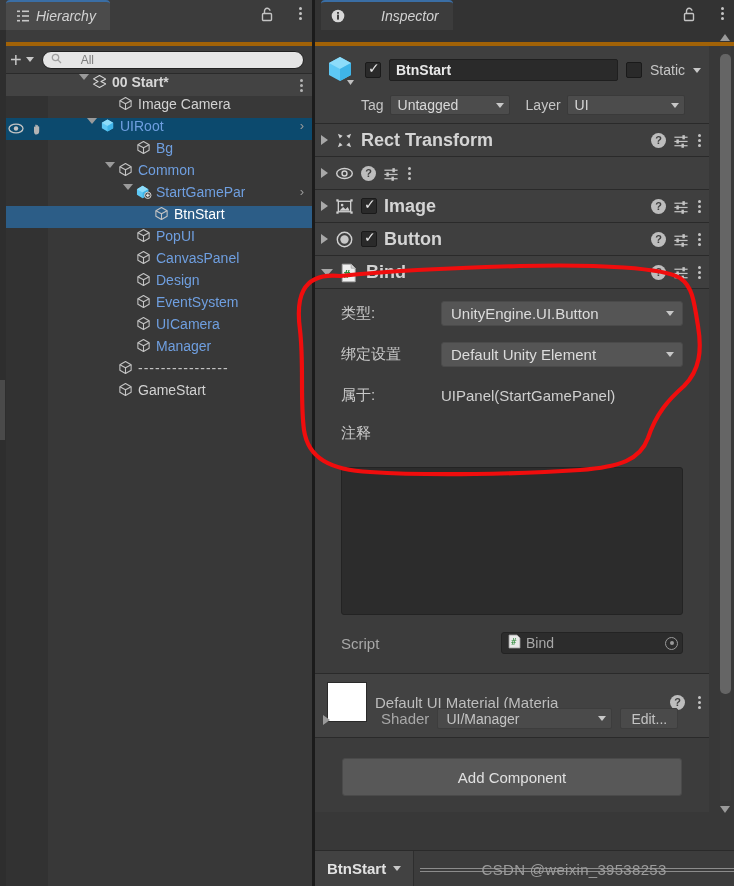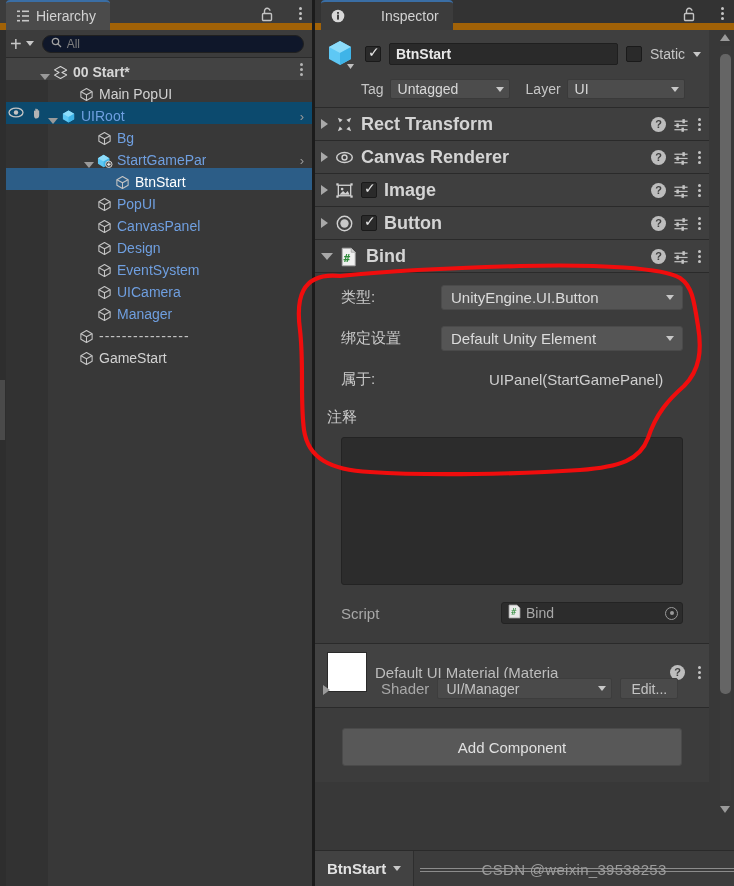"Hierarchy" .panel-tabbar { border-bottom: 7px solid #a16207 -> 4px solid #a16207; font-style: none -> italic; height: 30px -> 46px }
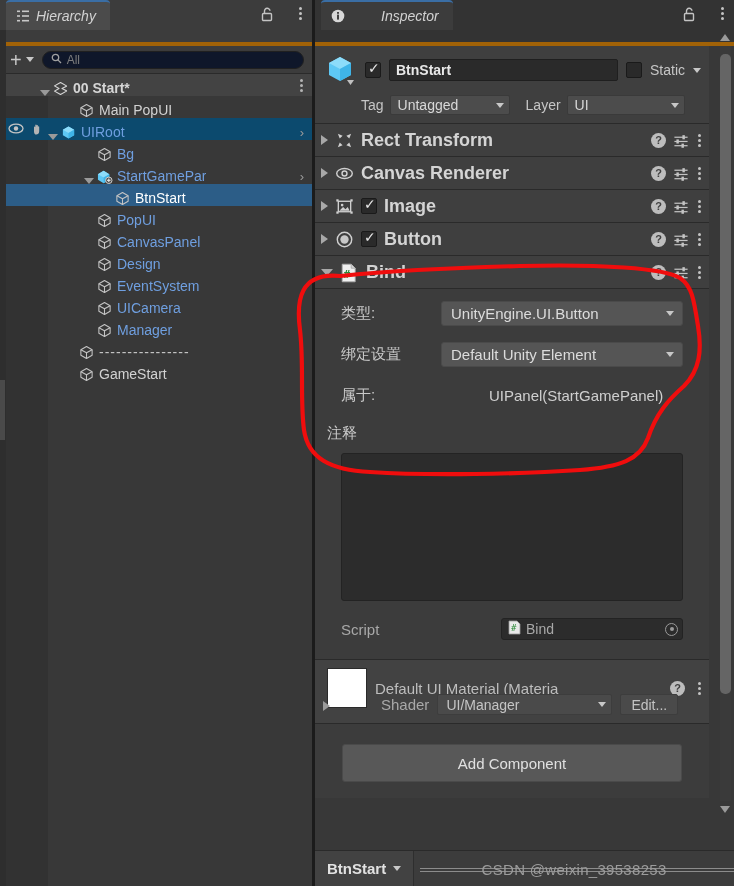"All" .search-box { background: #0f172a -> #e5e5e5; gap: 5px -> 19px }
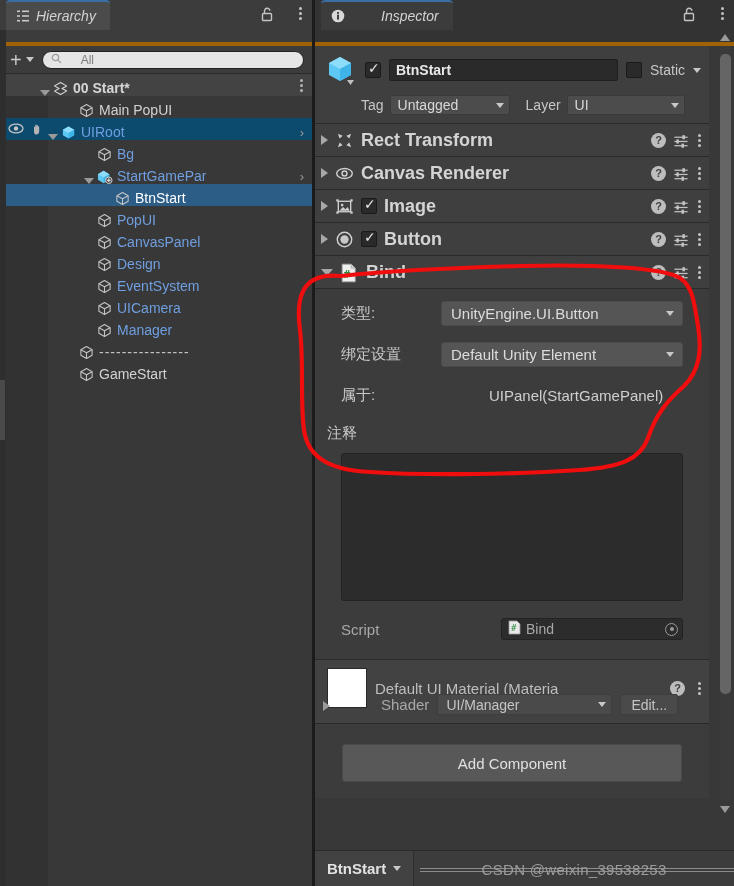"00 Start*" .hrow { align-items: flex-end -> flex-start; padding-left: none -> 39px }
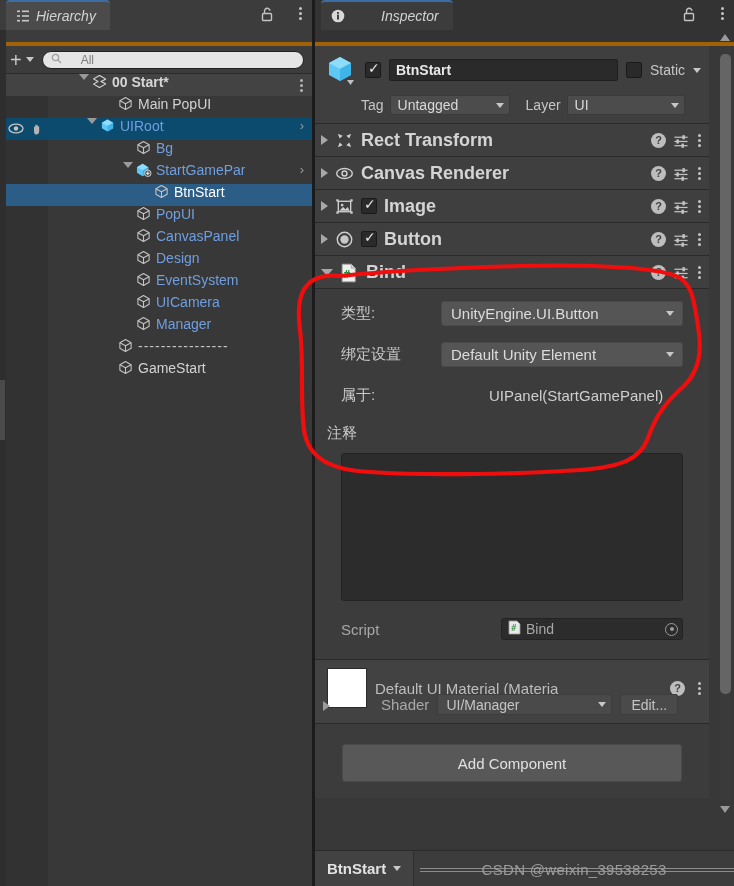"Main PopUI" span.row-label { text: Main PopUI -> Image Camera }
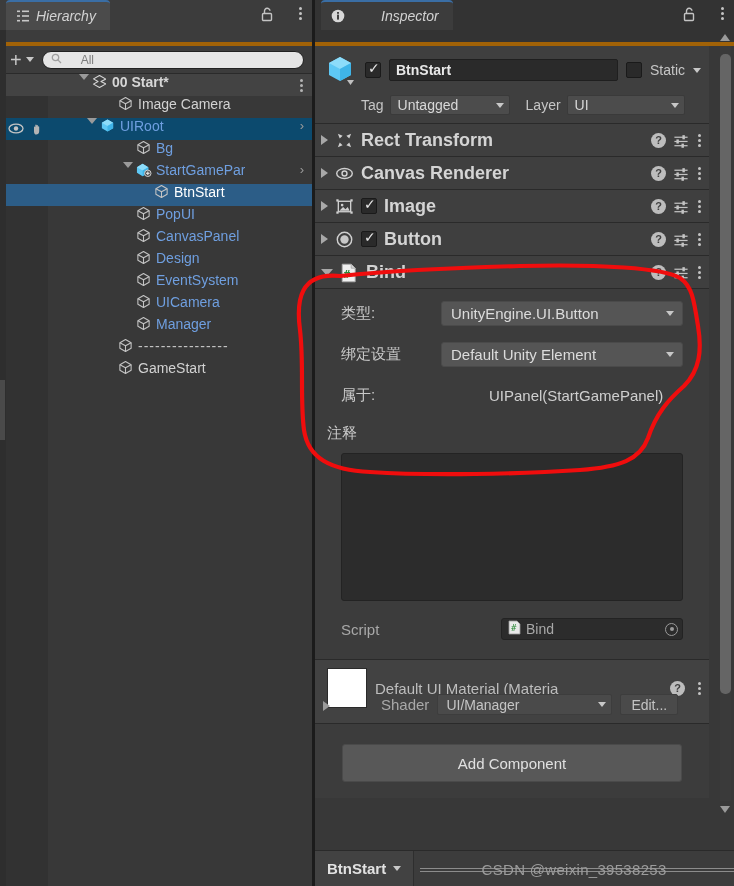"Common" div.hrow { html: none -> <div> <span></span> <span></span> <span><svg> <path></path> <path></path> <line></line> </svg></span> <span>Common</span> </div> }
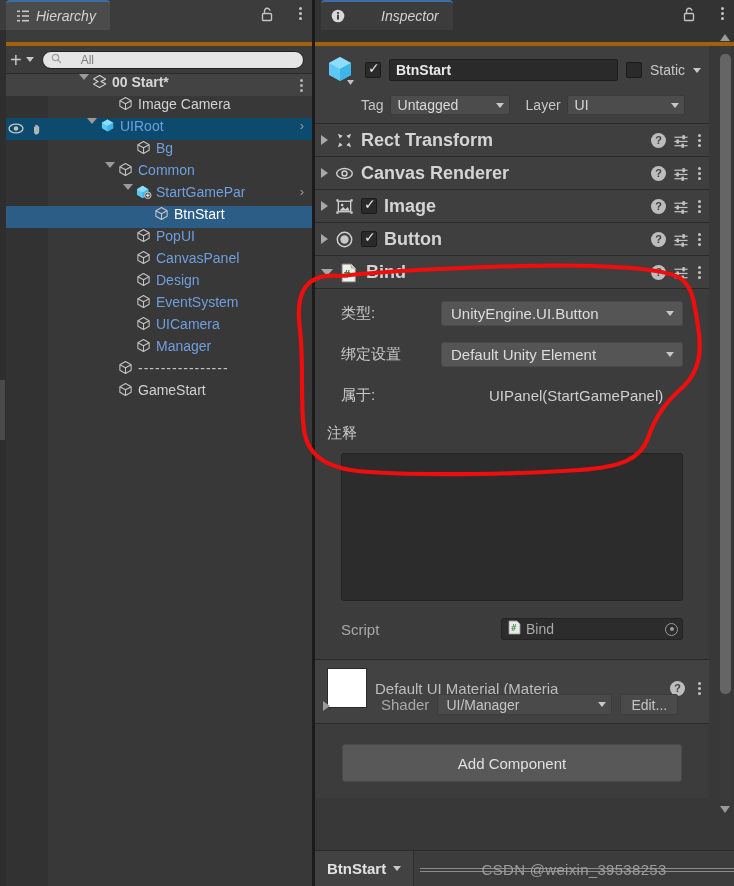"Canvas Renderer" span.comp-name { html: <span>Canvas Renderer</span> -> none }
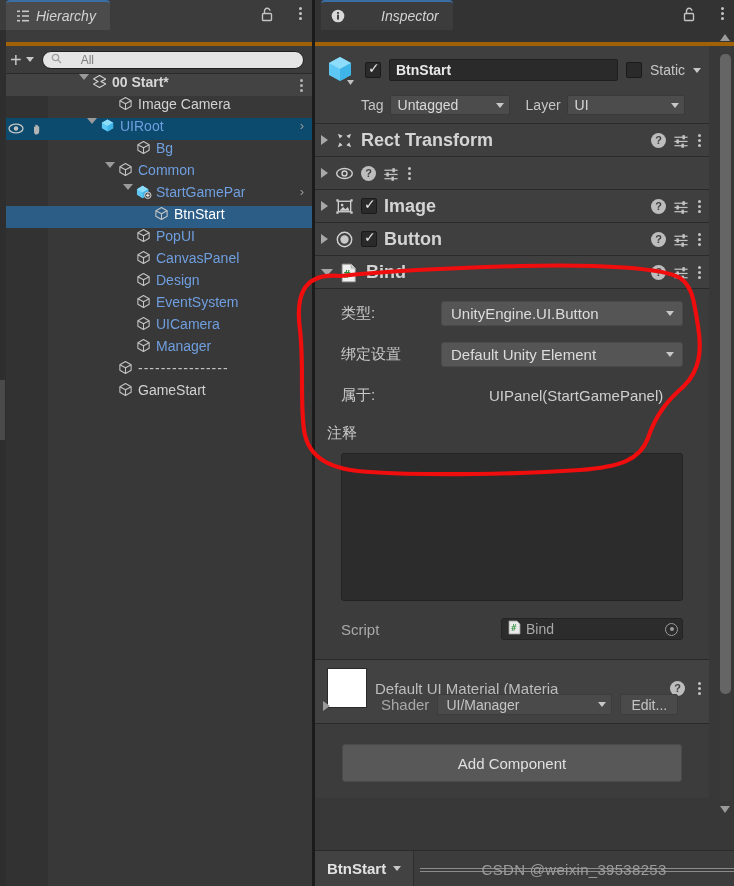"UIPanel(StartGamePanel)" .bvalue { margin-left: 48px -> none }
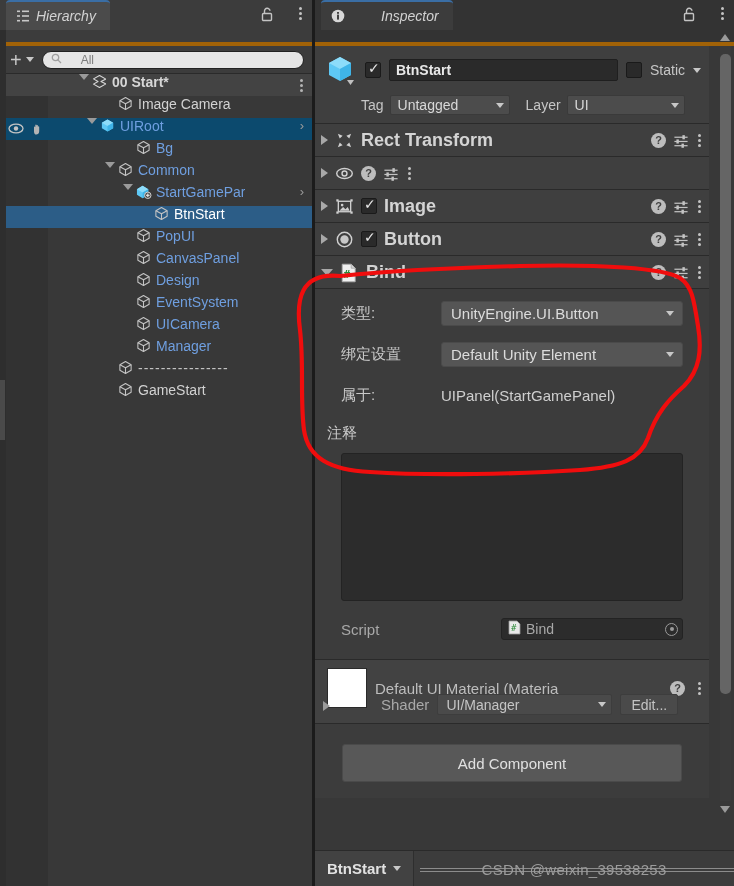"注释" .comment-label { margin-bottom: 10px -> 24px; padding-left: 12px -> 26px }
